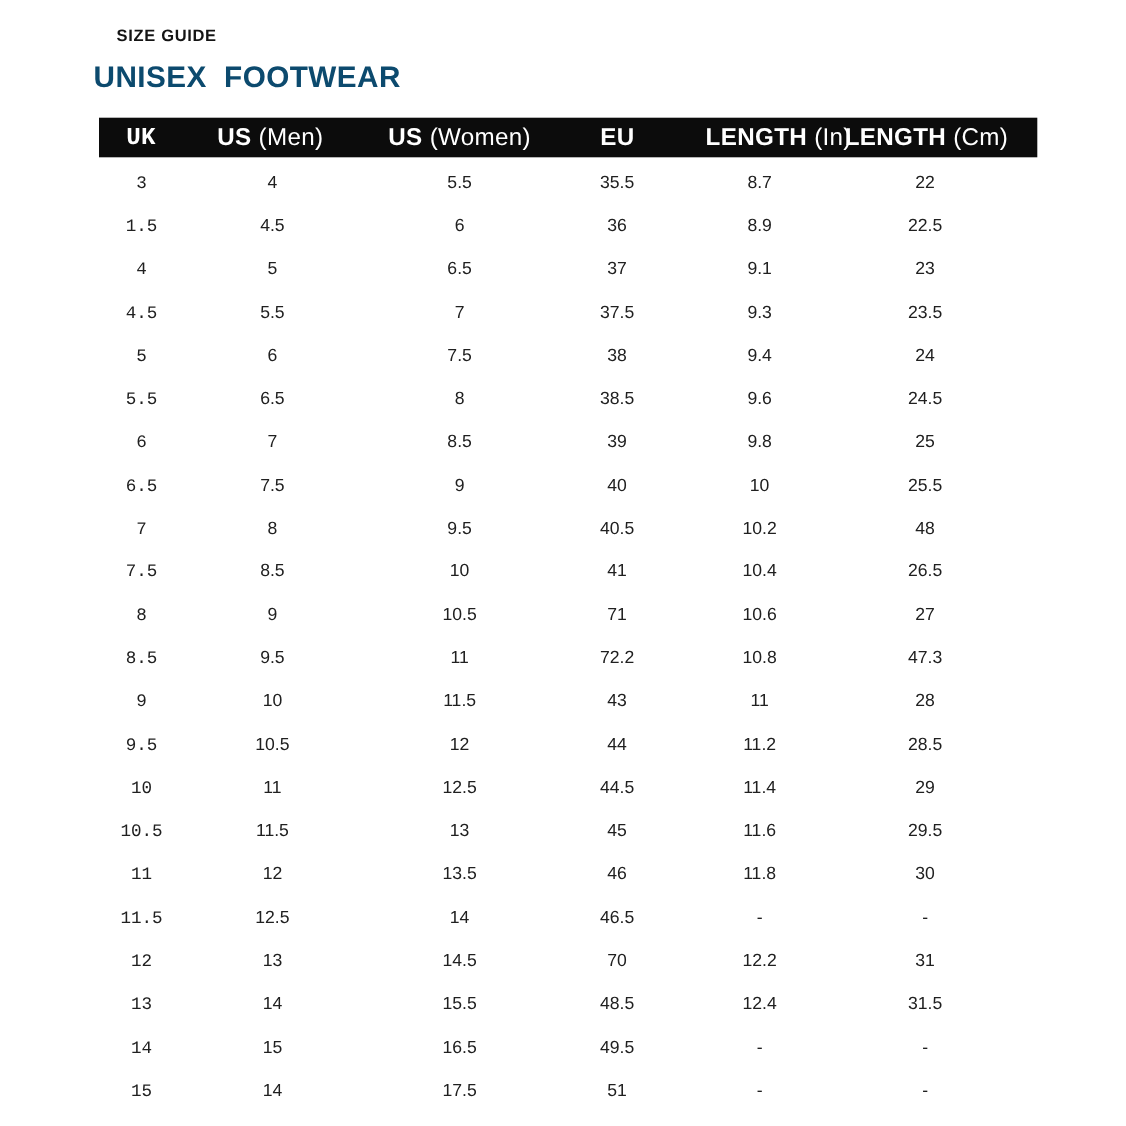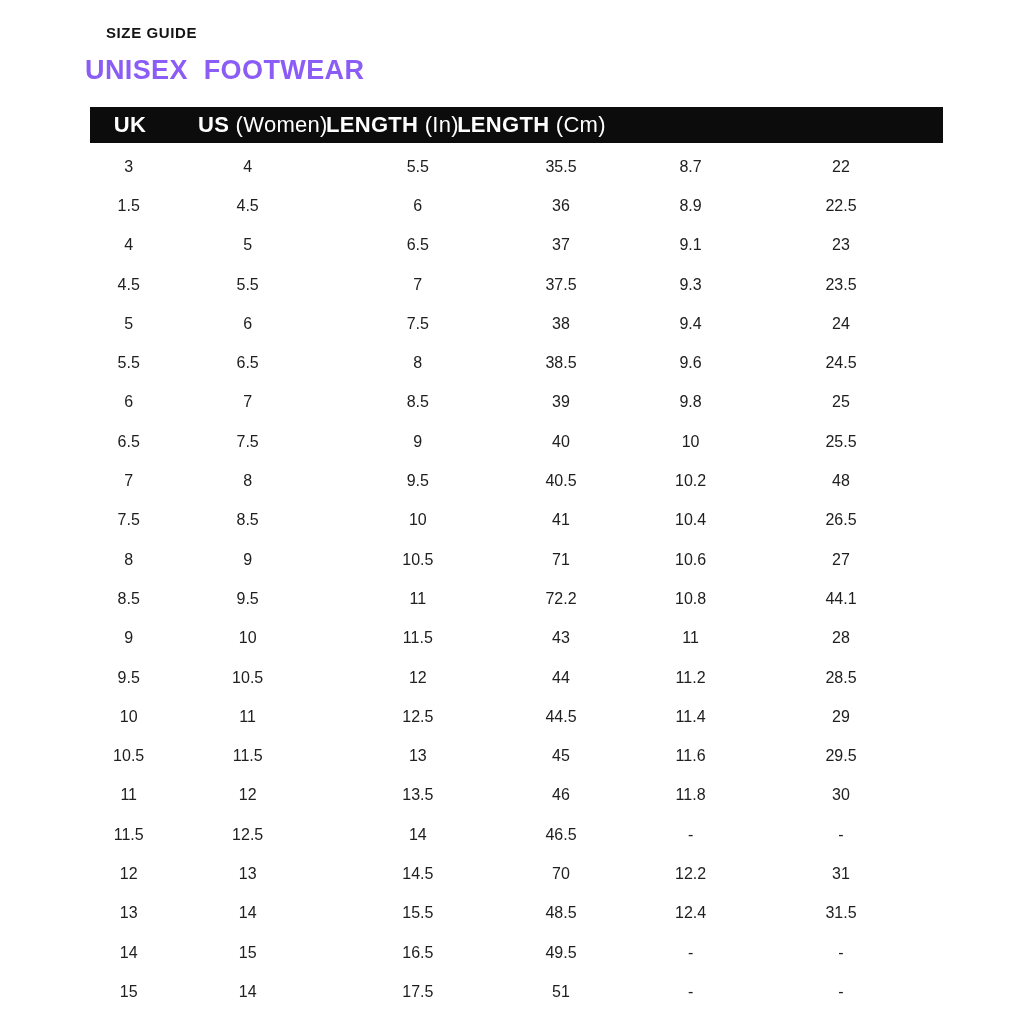"UNISEX FOOTWEAR" .title { color: #8b5cf6 -> #0c4a6e }
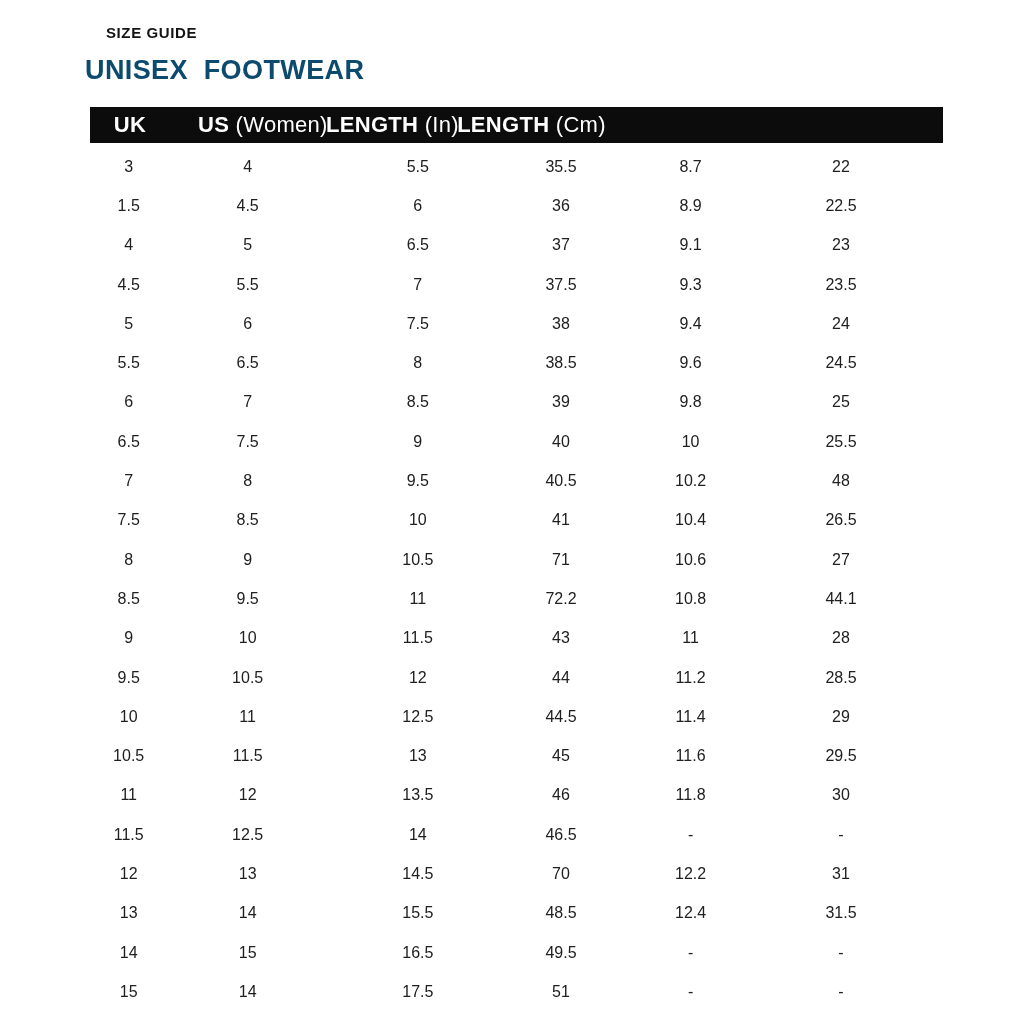"UK" .col-0 { font-family: none -> Liberation Mono, monospace }
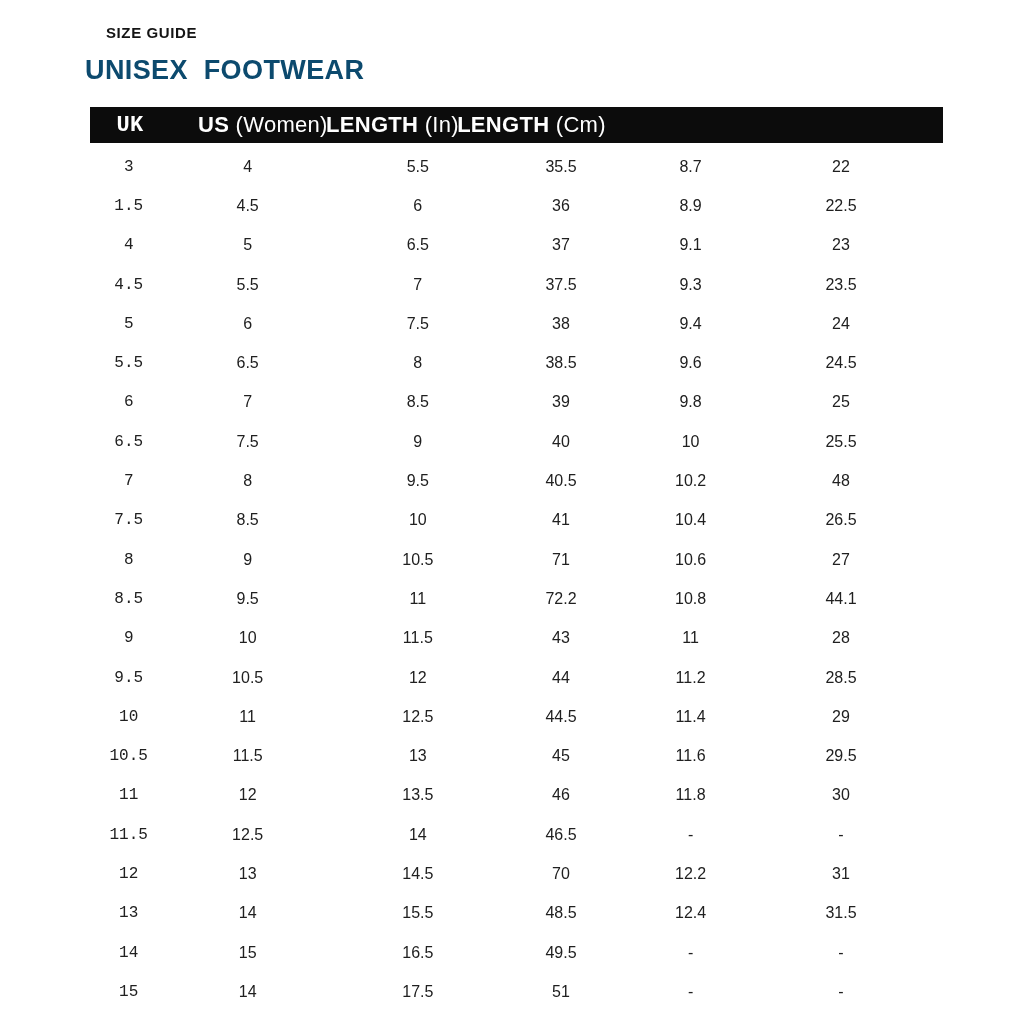"US (Men)" div.hcell { html: none -> <div><span>US</span><span> (Men)</span></div> }
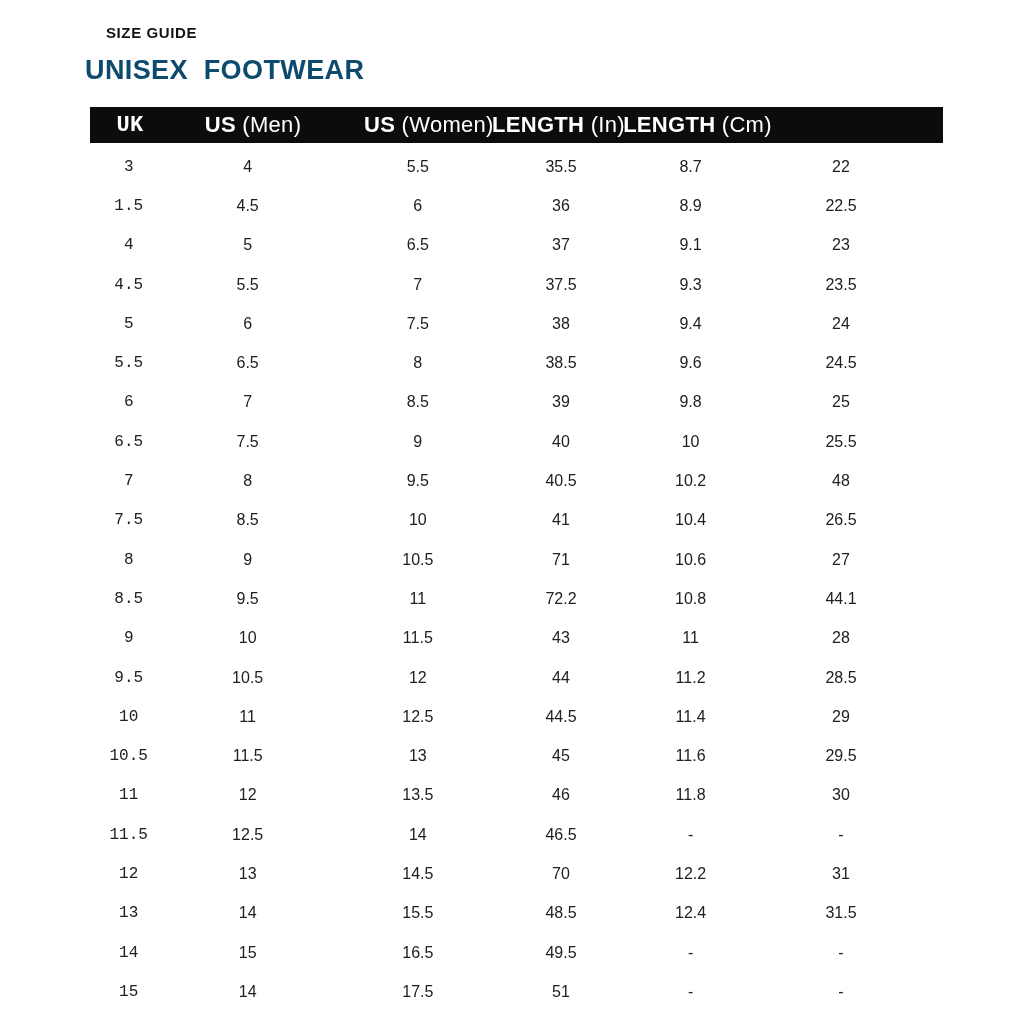"EU" div.hcell { html: none -> <div><span>EU</span><span></span></div> }
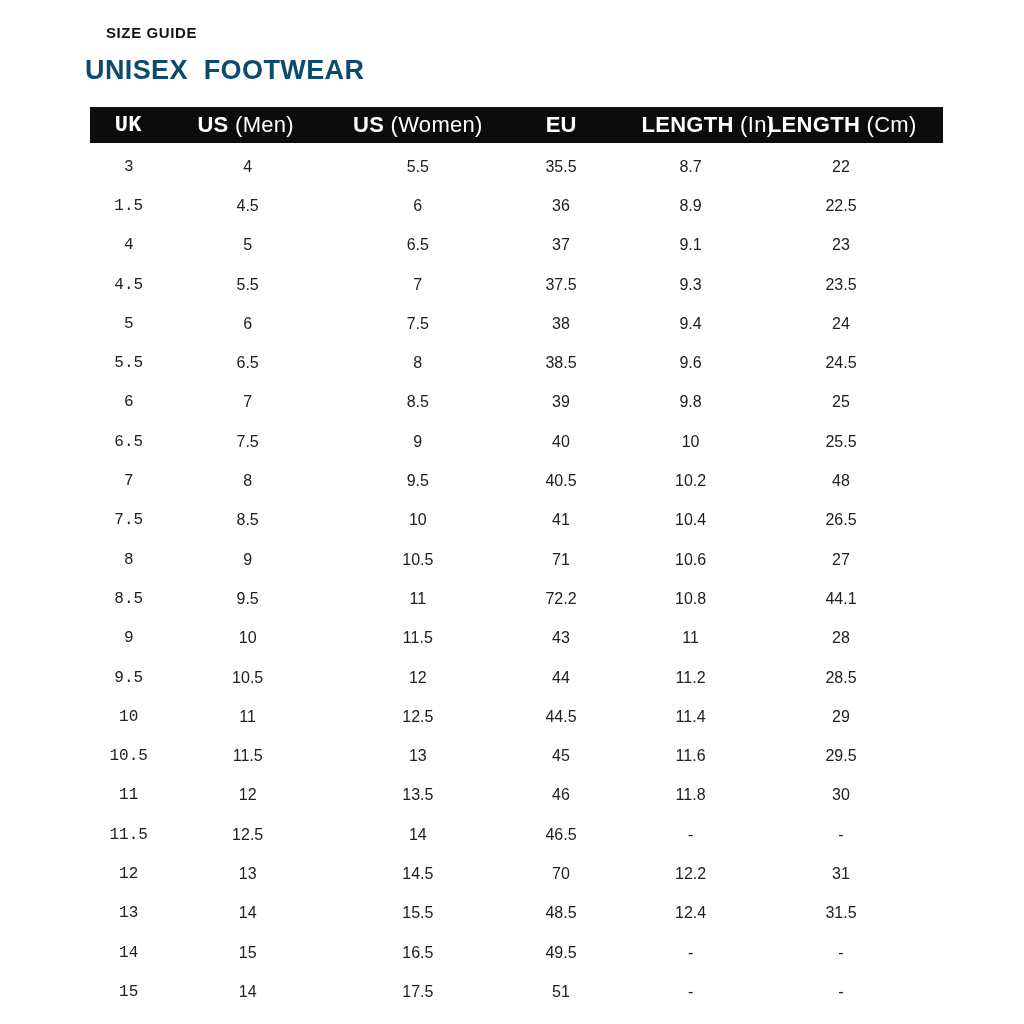"44.1" div.tcell { text: 44.1 -> 47.3 }
